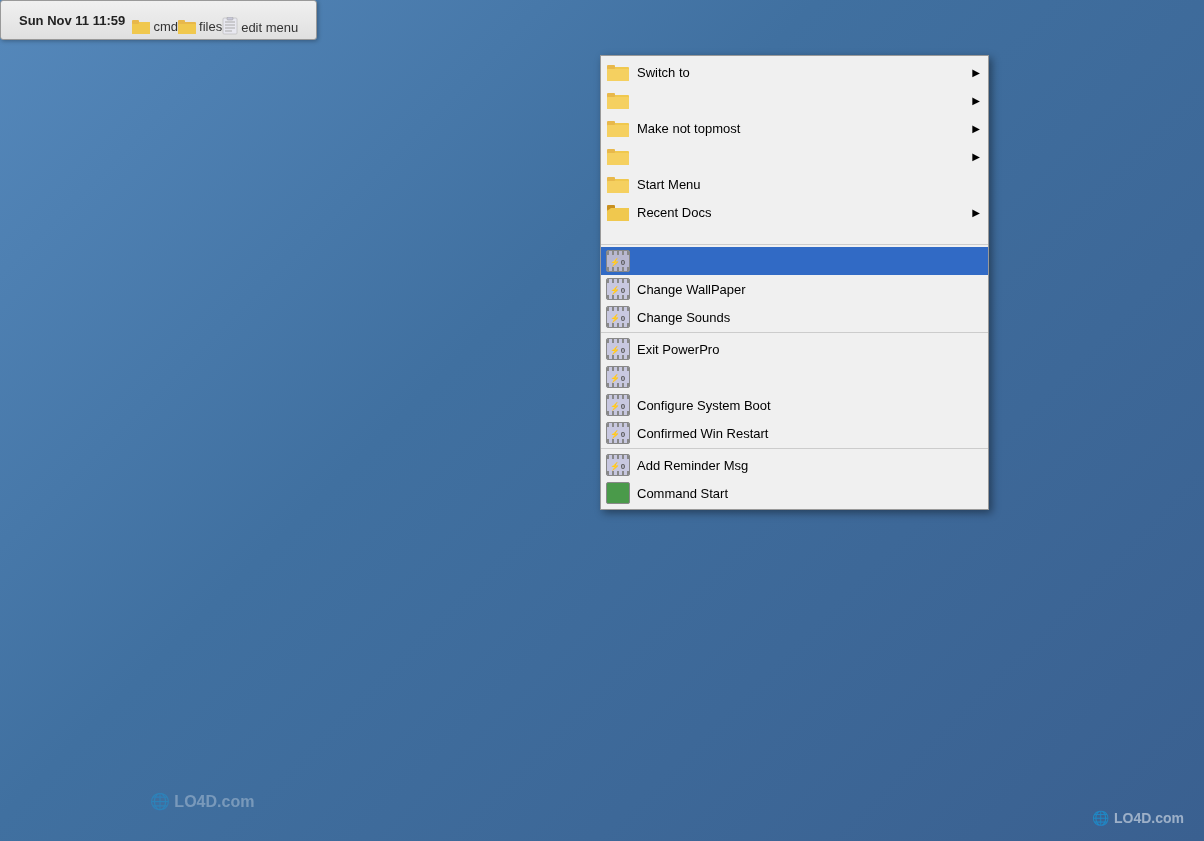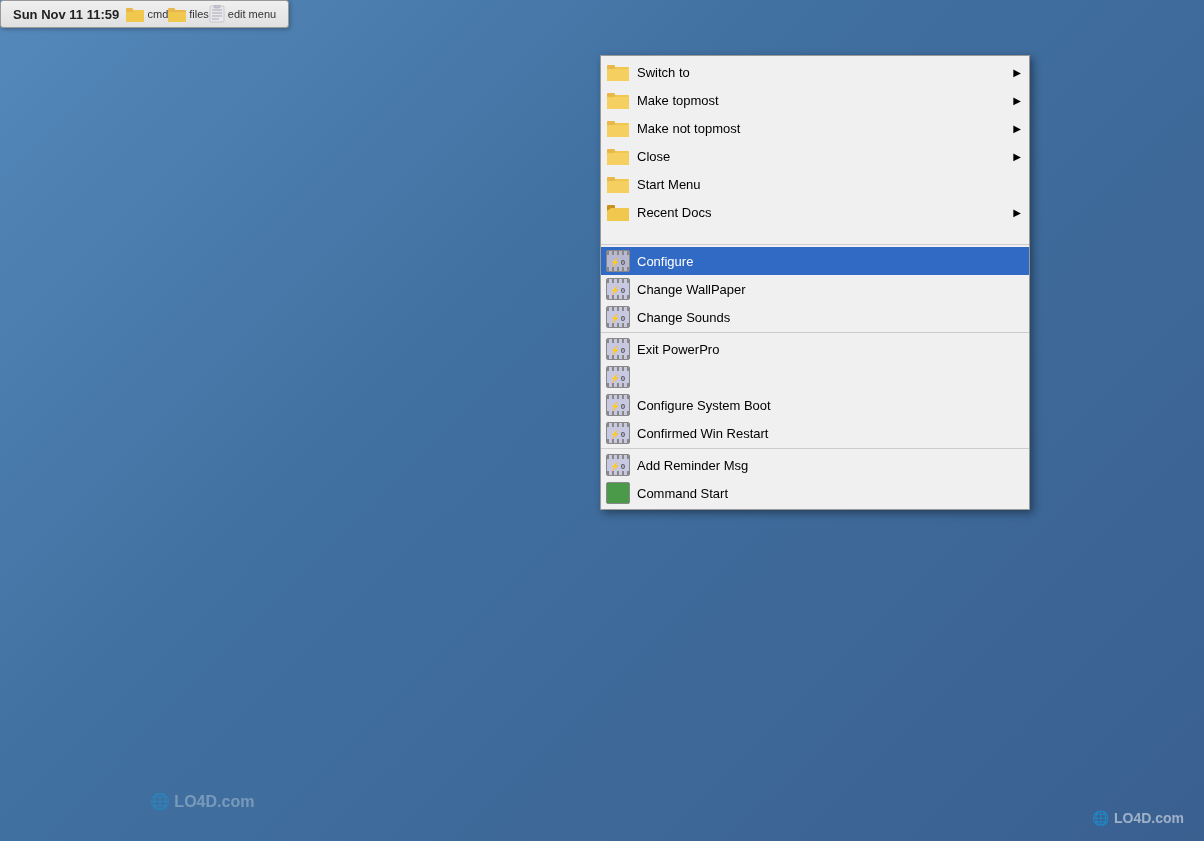"Sun Nov 11 11:59" .taskbar { padding: 4px 12px -> 4px 18px }
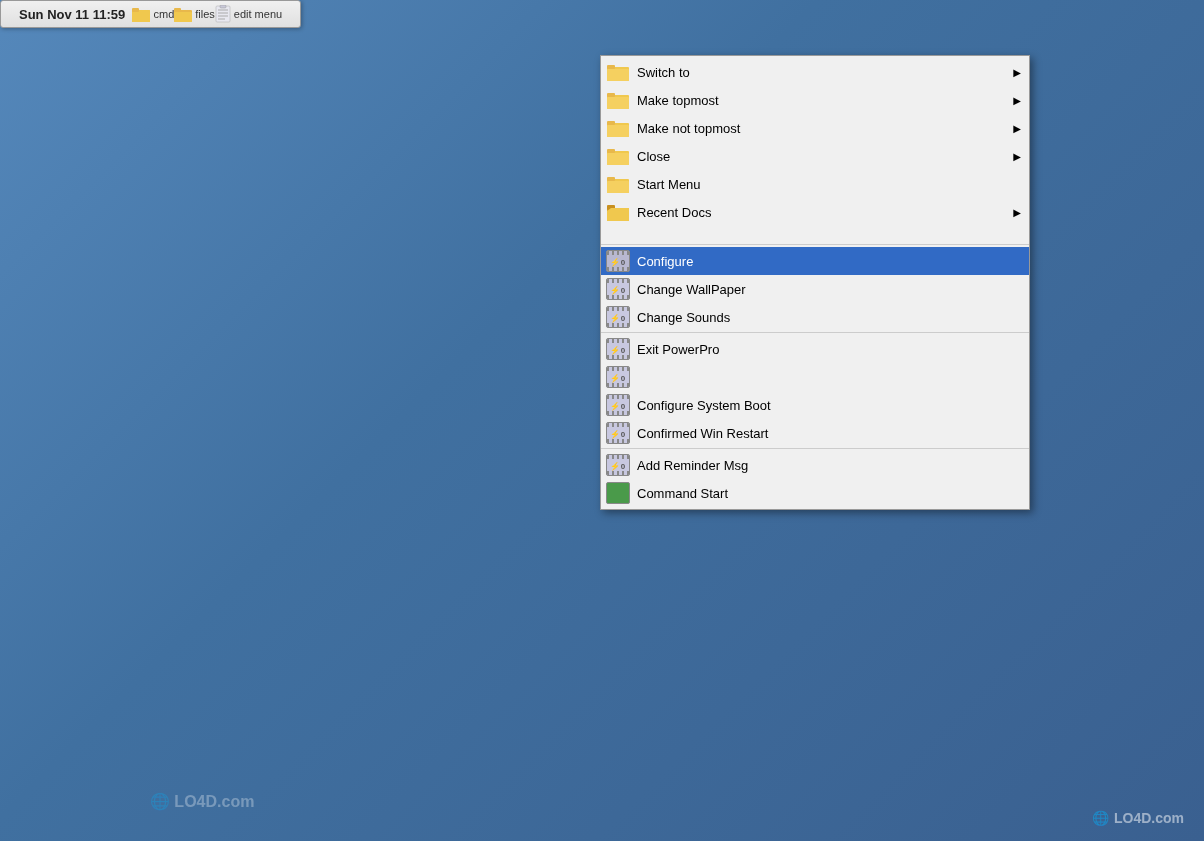"cmd" .taskbar-item { align-items: center -> flex-end; font-size: 11px -> 13px; margin-top: none -> 12px }
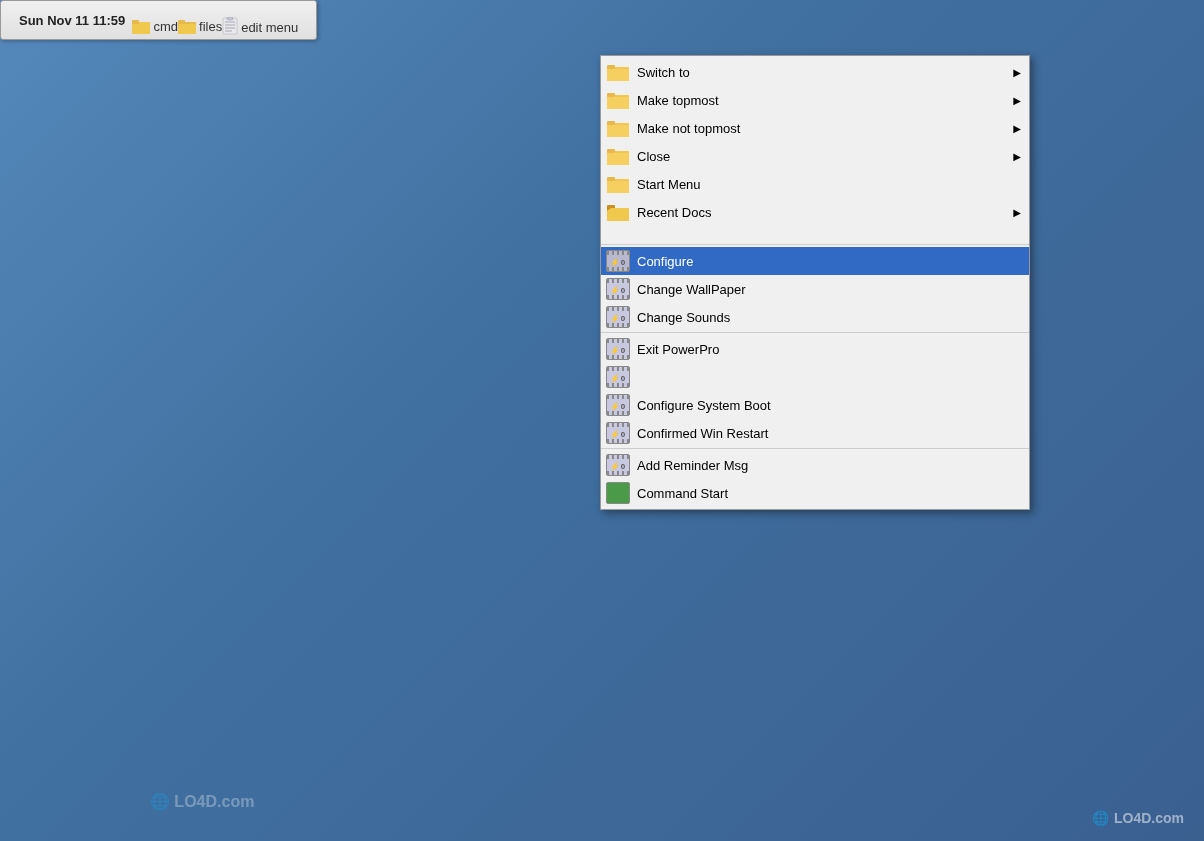"Switch to" .context-menu { width: 430px -> 389px }
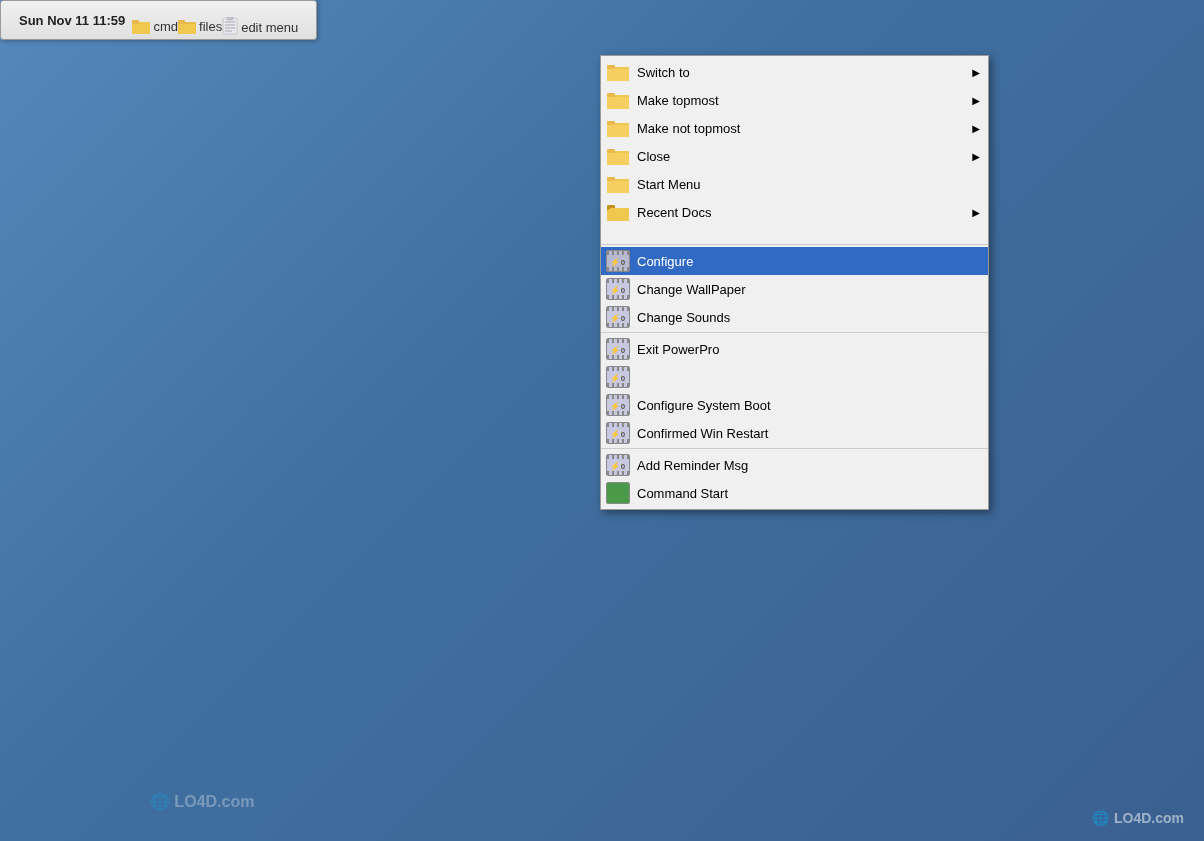"Make topmost" span.menu-label { html: <span>Make topmost</span> -> none }
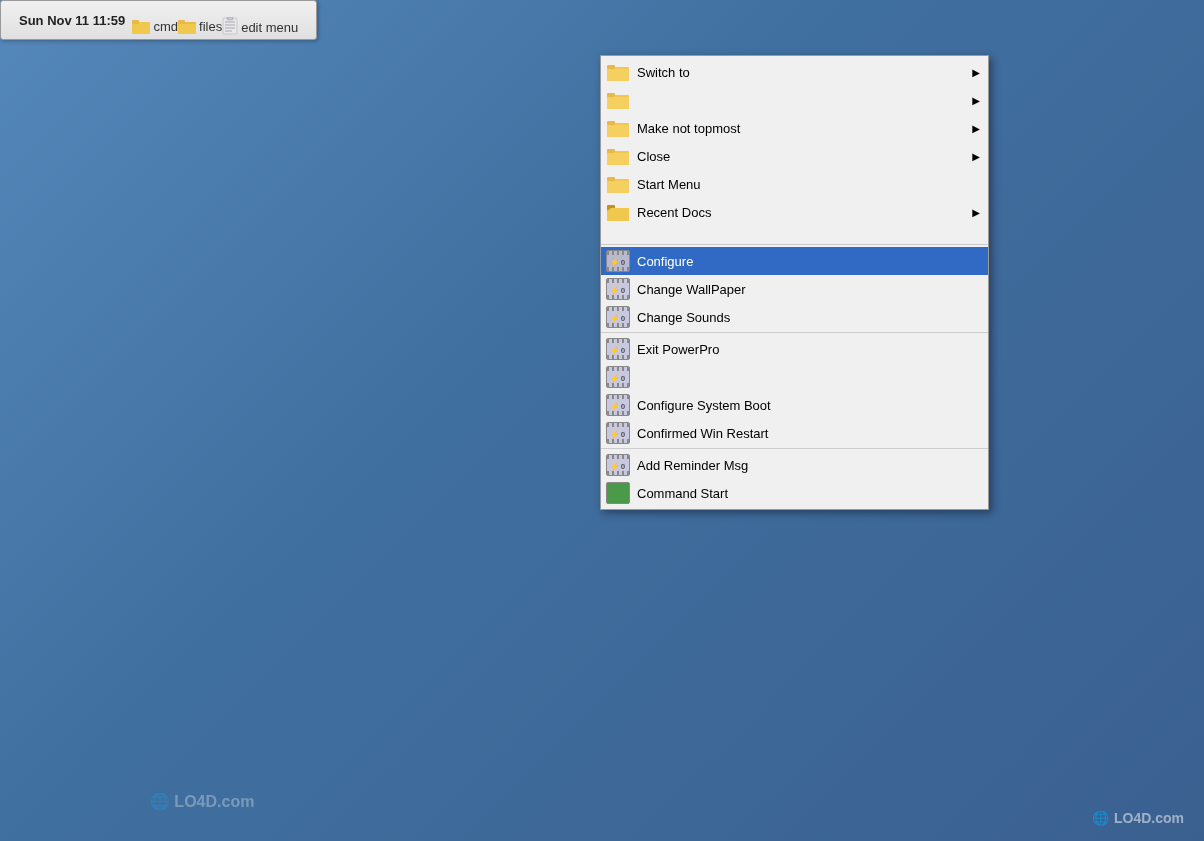"Close" span.menu-label { html: <span>Close</span> -> none }
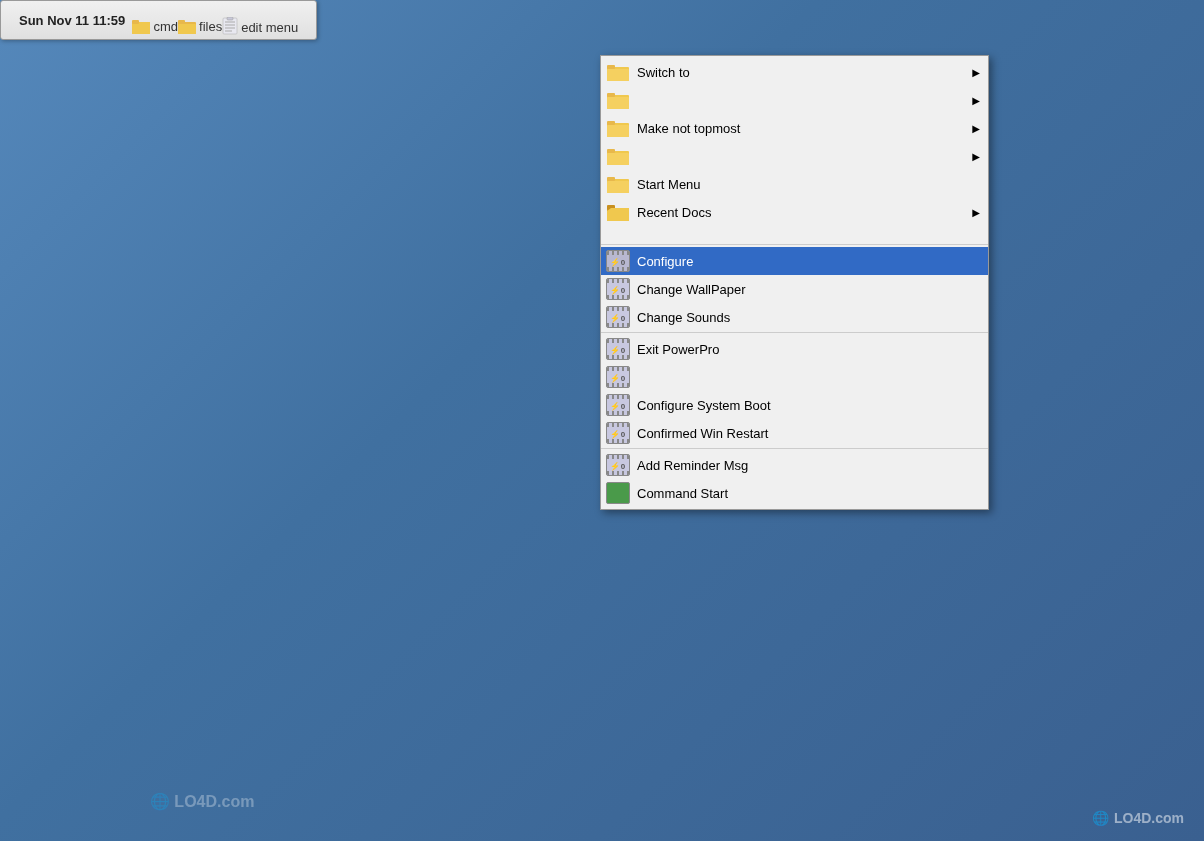"Configure" span.menu-label { html: <span>Configure</span> -> none }
